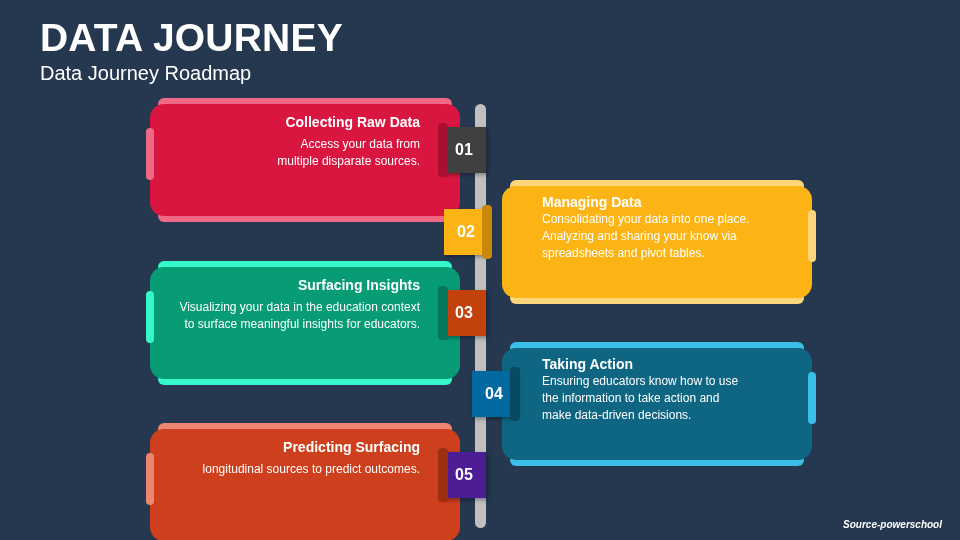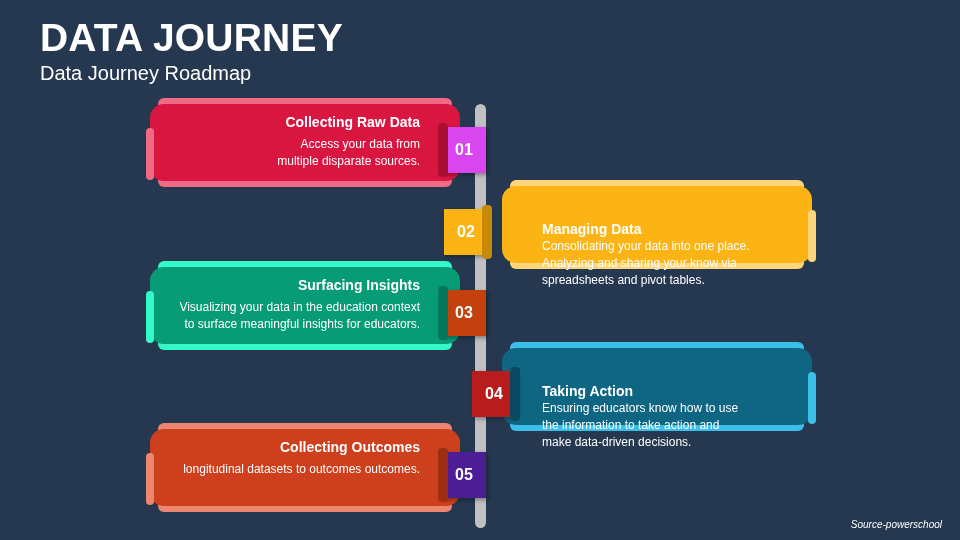"Collecting Raw Data" .step { height: 89px -> 124px }
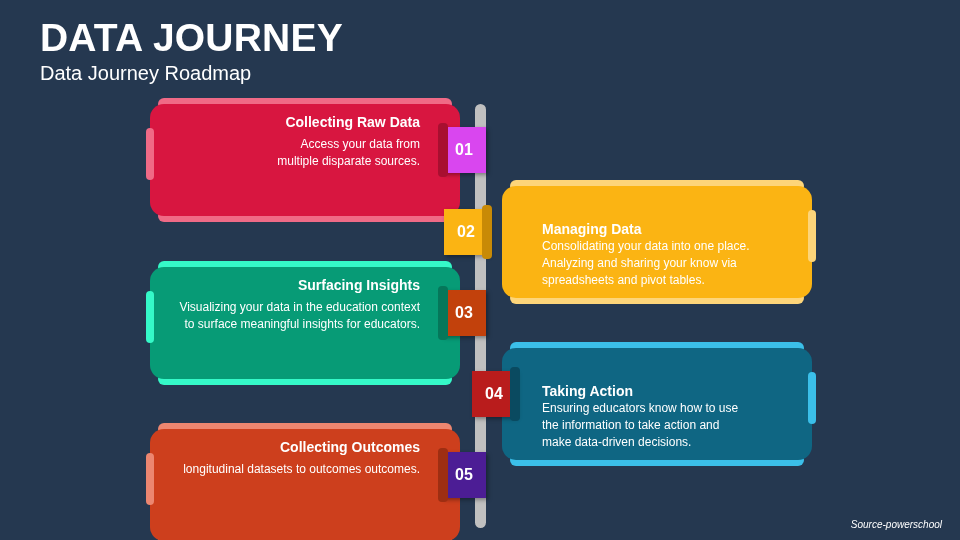"01" div.tag { background: #d946ef -> #404040 }
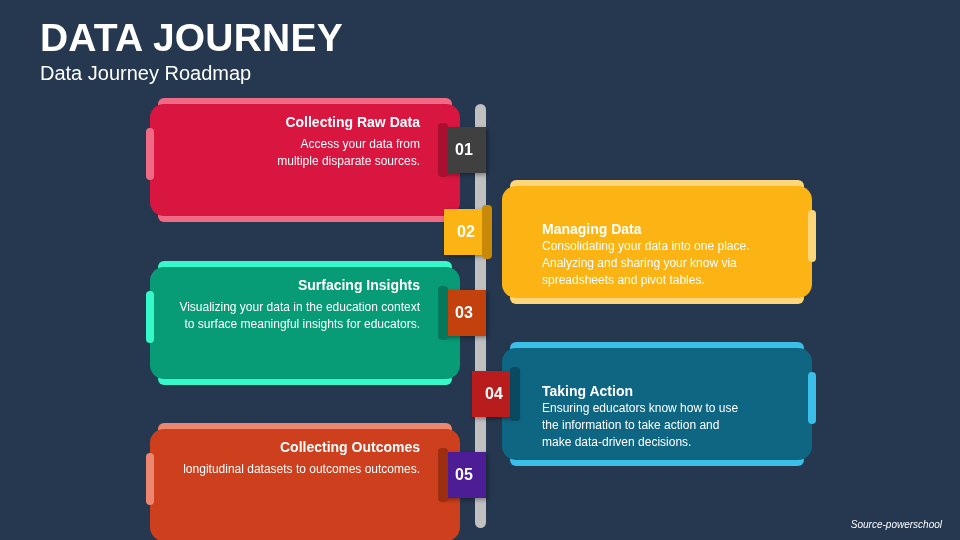"Managing Data" .step.right .heading { margin-top: 27px -> none }
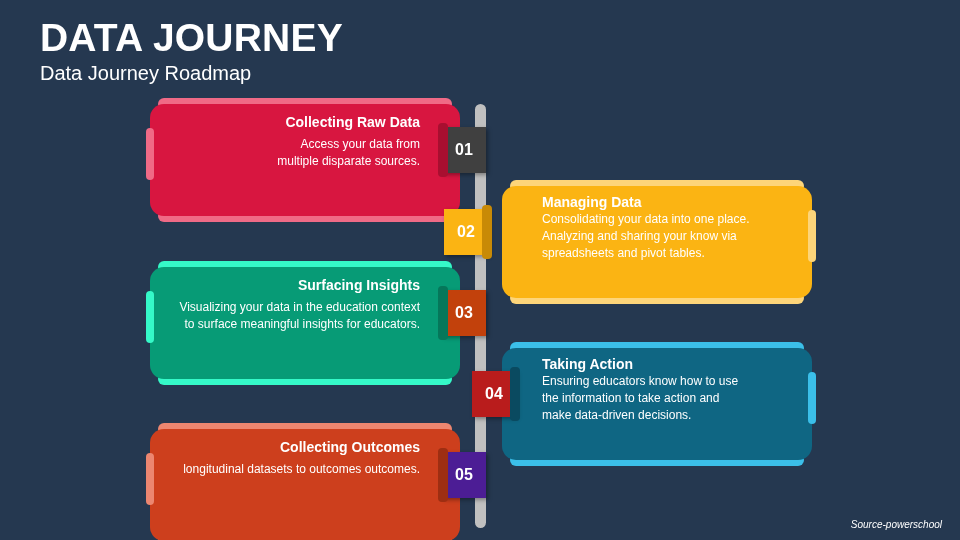"04" div.tag { background: #b91c1c -> #0369a1 }
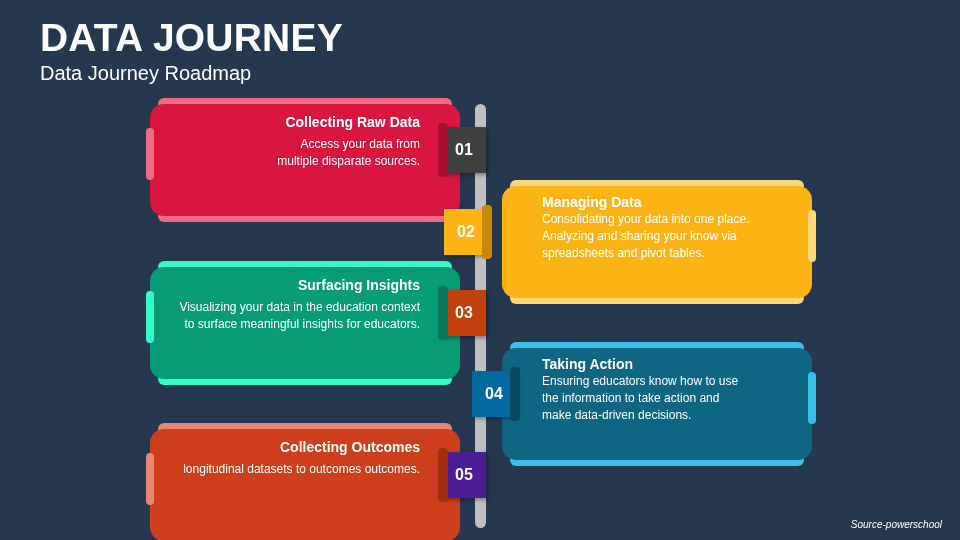"Collecting Outcomes" div.heading { text: Collecting Outcomes -> Predicting Surfacing }
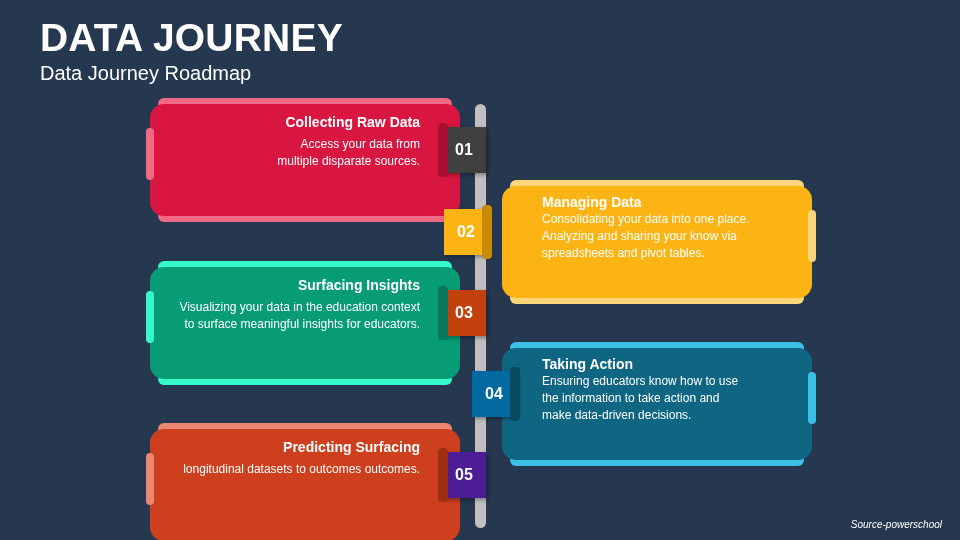"longitudinal datasets to outcomes" div { text: datasets to outcomes -> sources to predict }
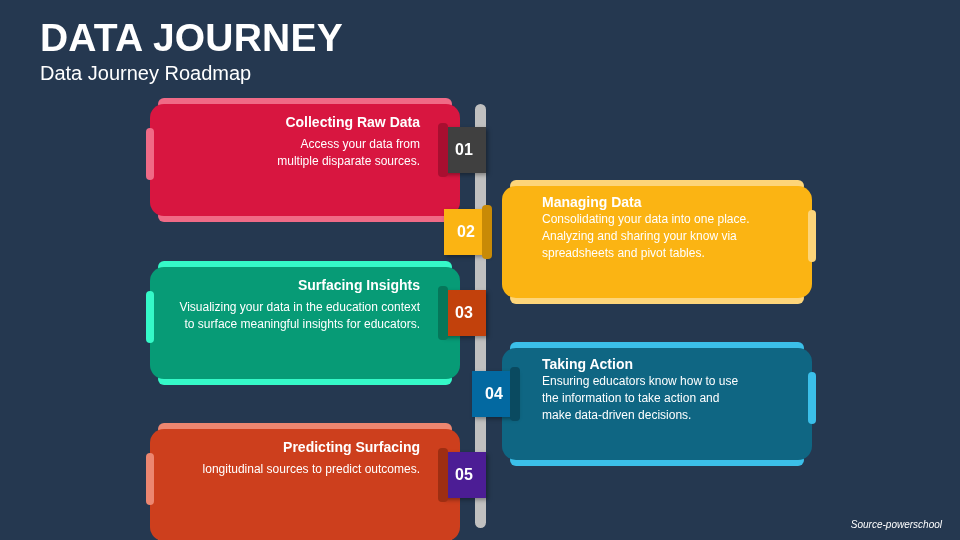"Source-powerschool" .source { font-weight: 400 -> 700 }
